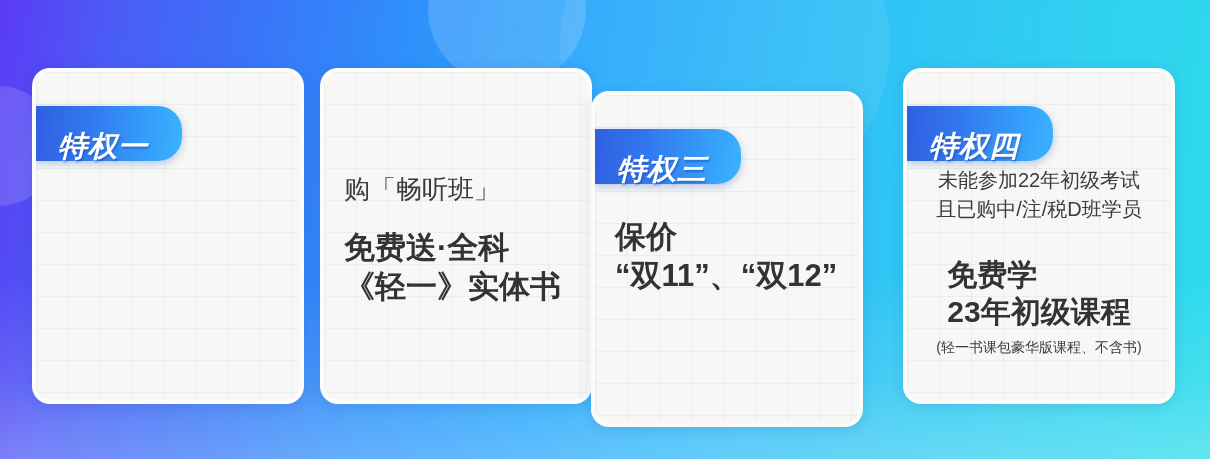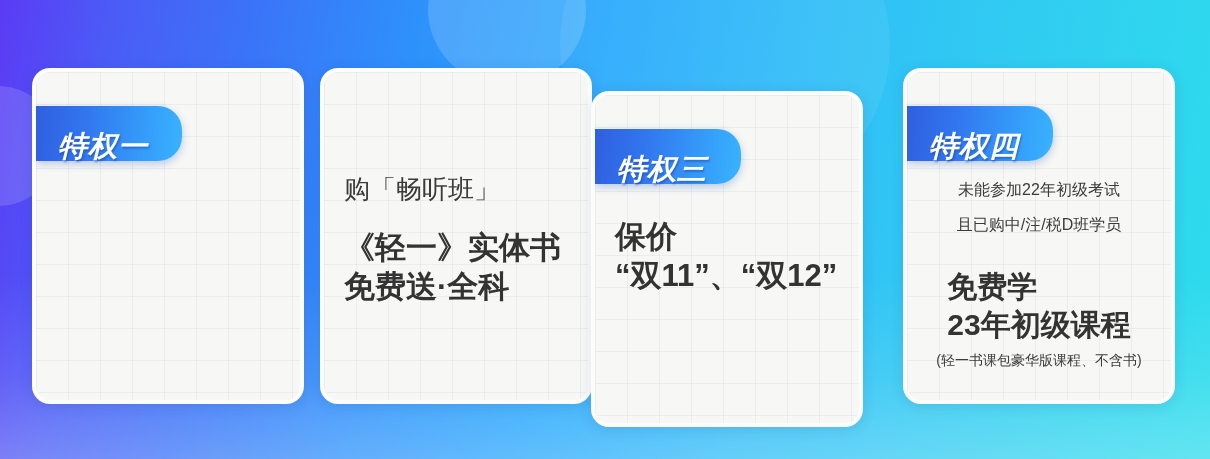"未能参加22年初级考试" .card-4 .line-reg { font-size: 16px -> 20px; margin-top: 12px -> none }
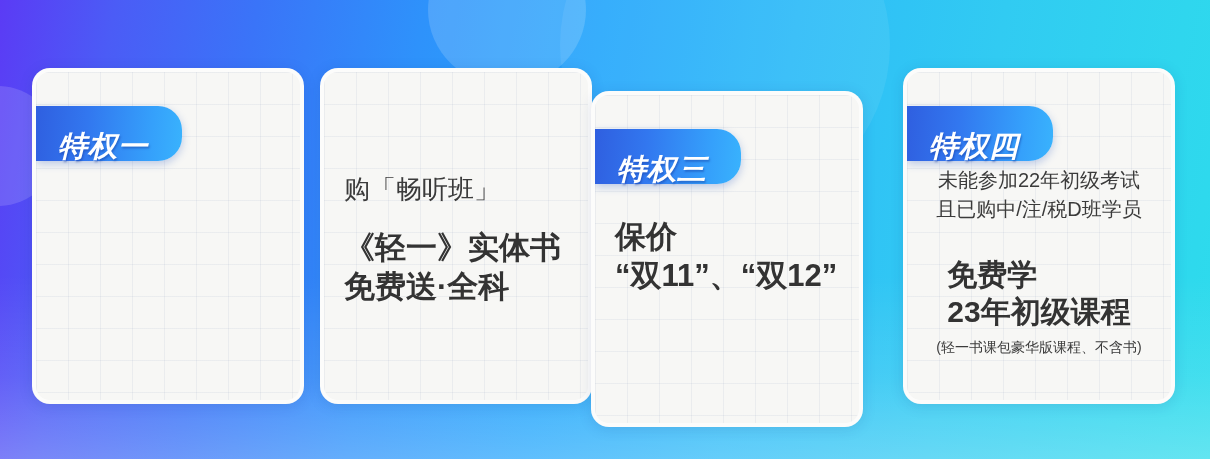"《轻一》实体书" div.line-bold { order: before "免费送·全科" -> after "免费送·全科" }
